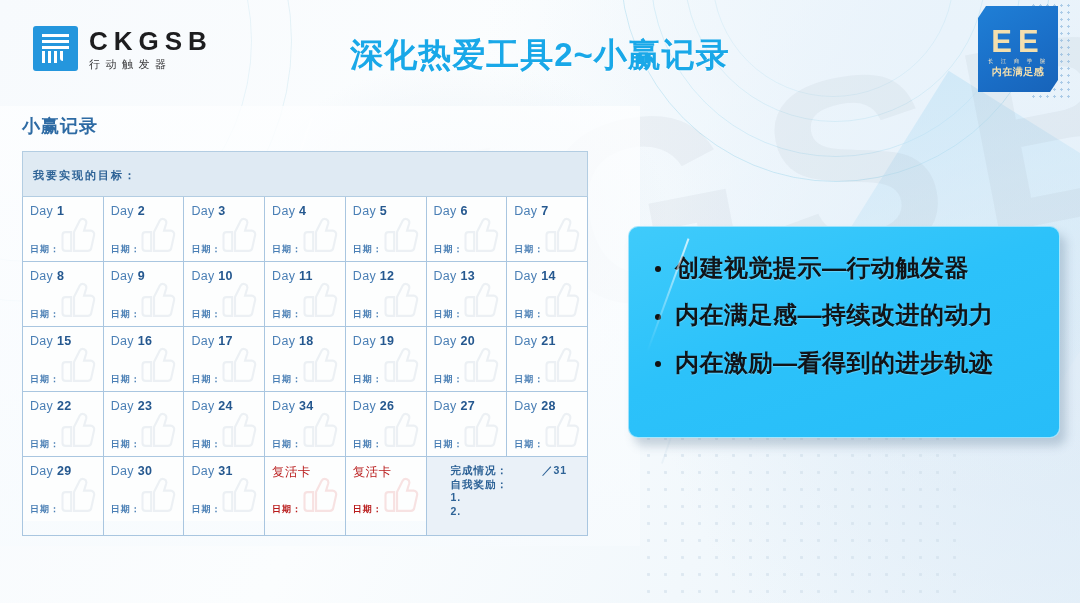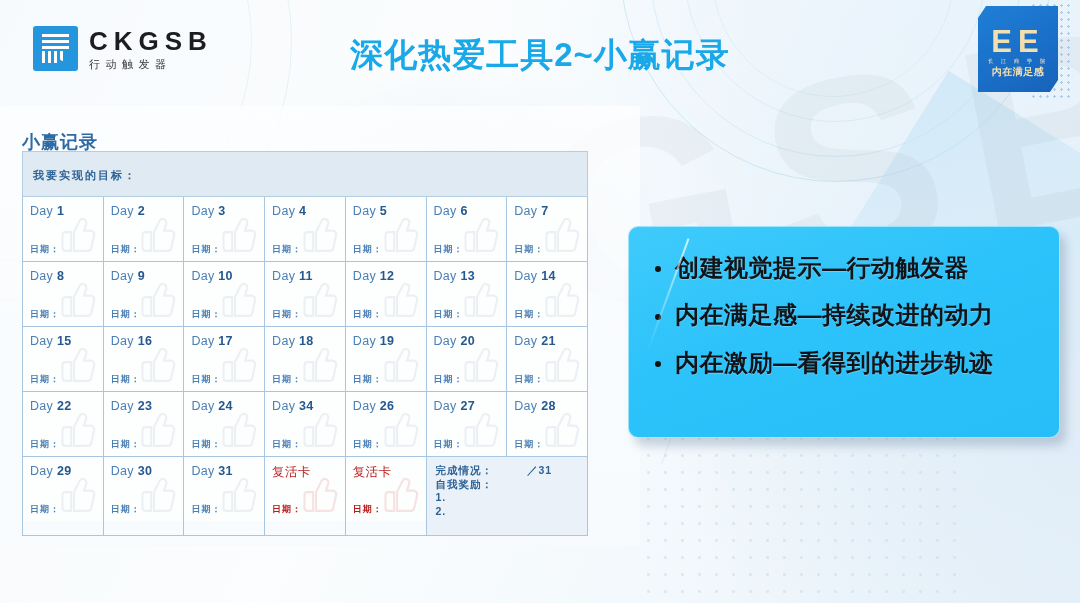"小赢记录" .card-title { top: 24px -> 8px }
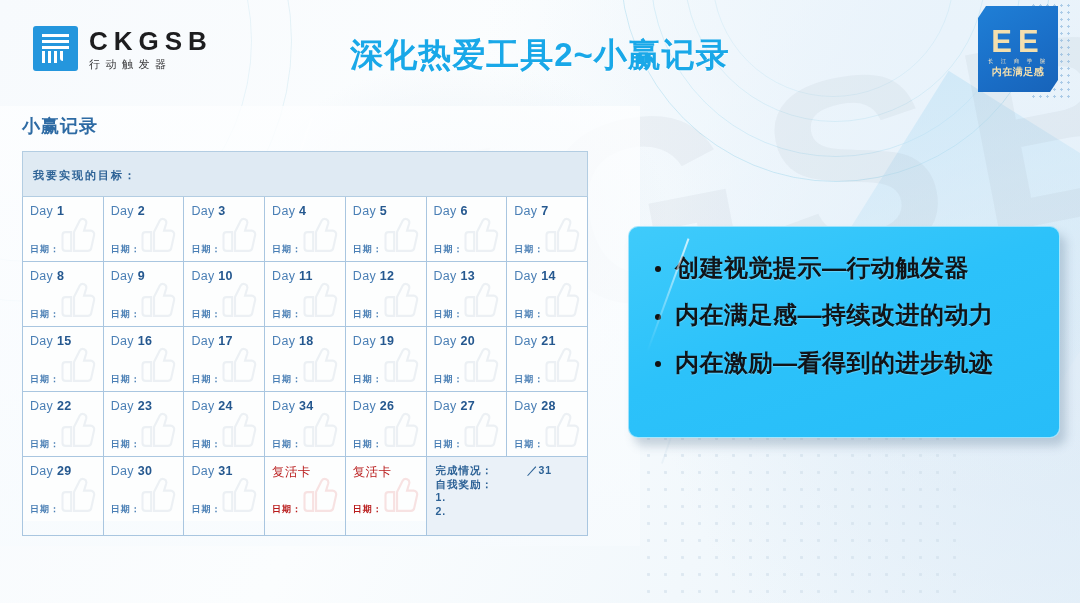"完成情况：" .cell.summary { padding: 7px 9px -> 7px 24px }
